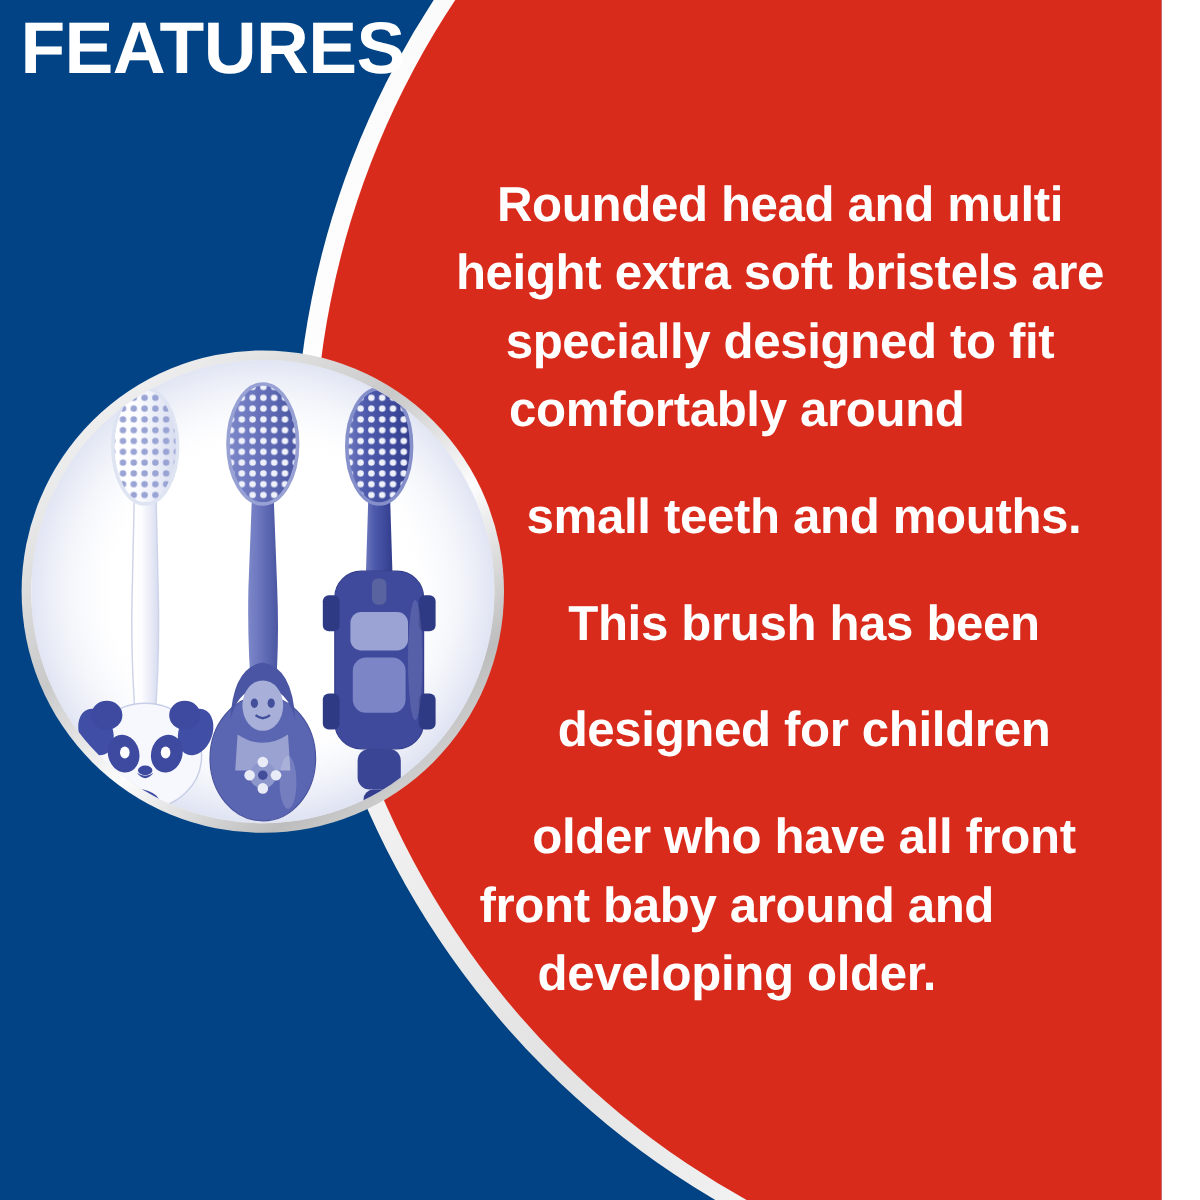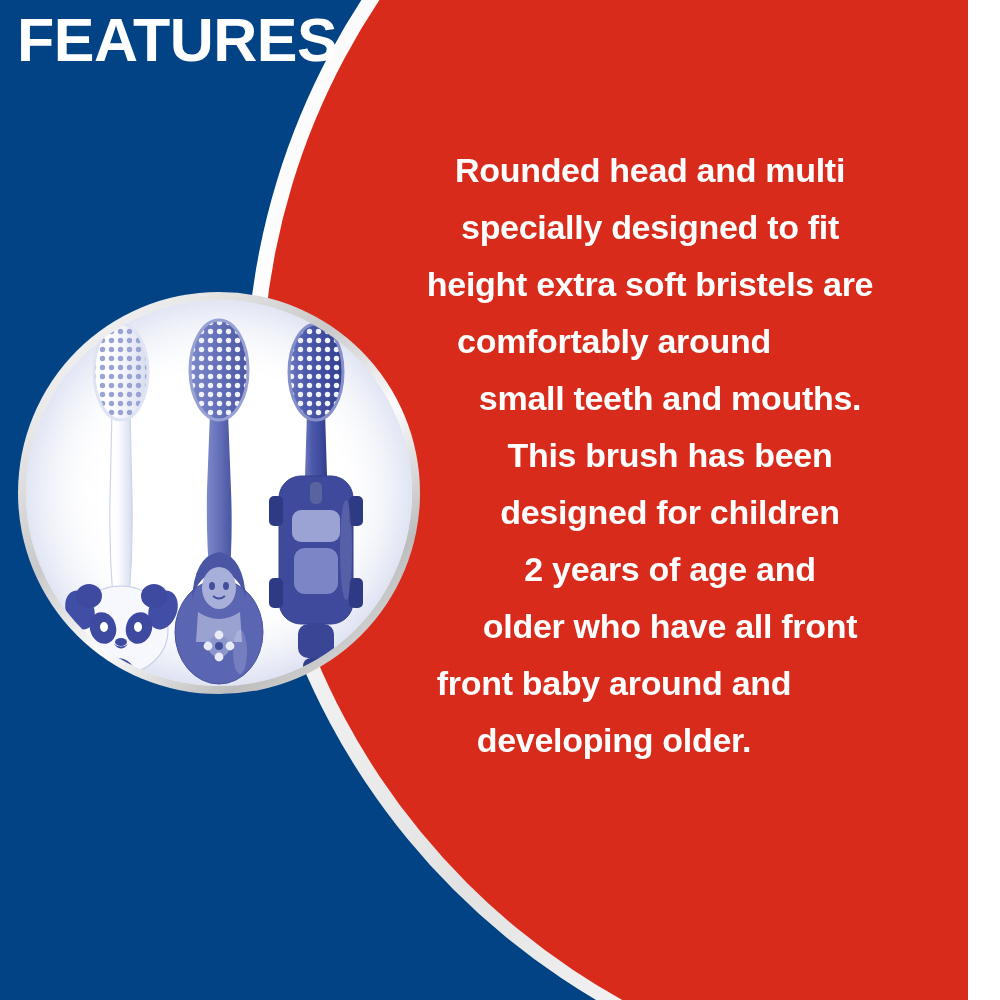"Rounded head and multi" .copy .line { font-size: 34px -> 41px }
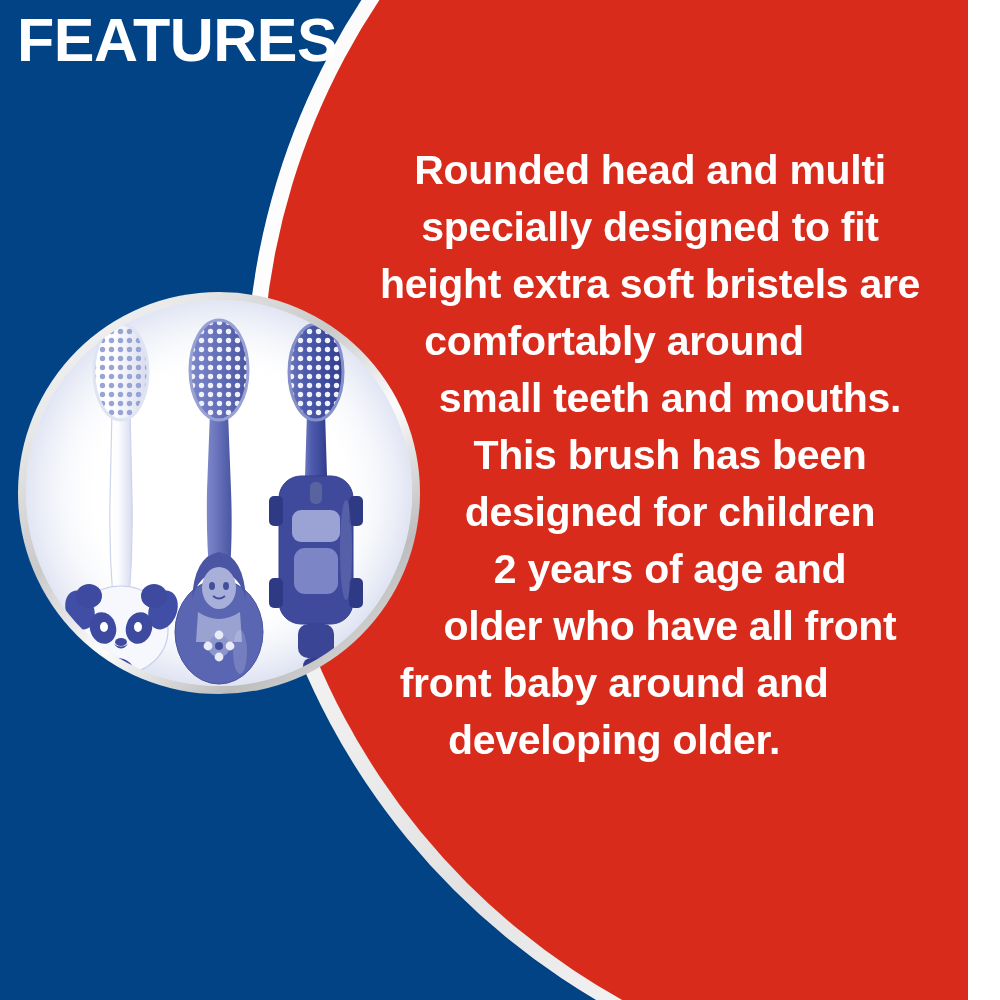"specially designed to fit" div.line { order: before "height extra soft bristels are" -> after "height extra soft bristels are" }
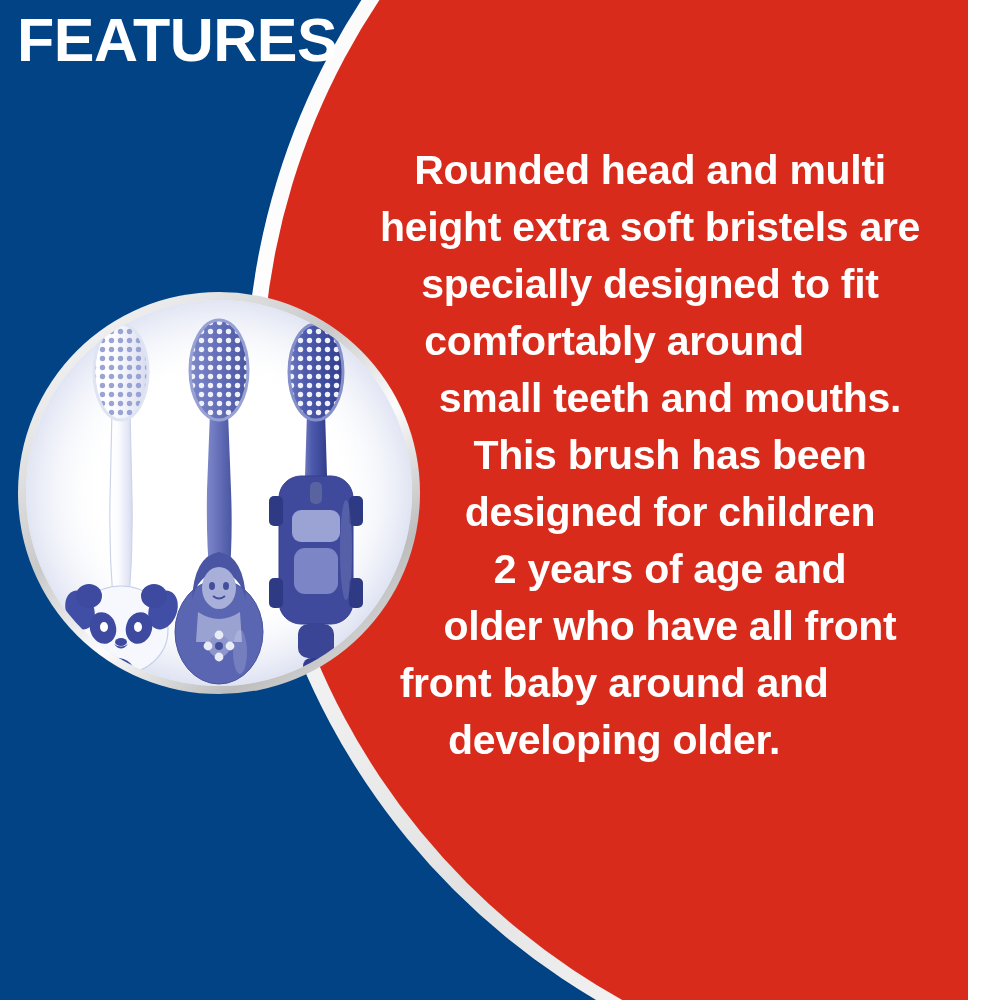"small teeth and mouths." .copy .line.indent-r { margin-top: none -> 32px }
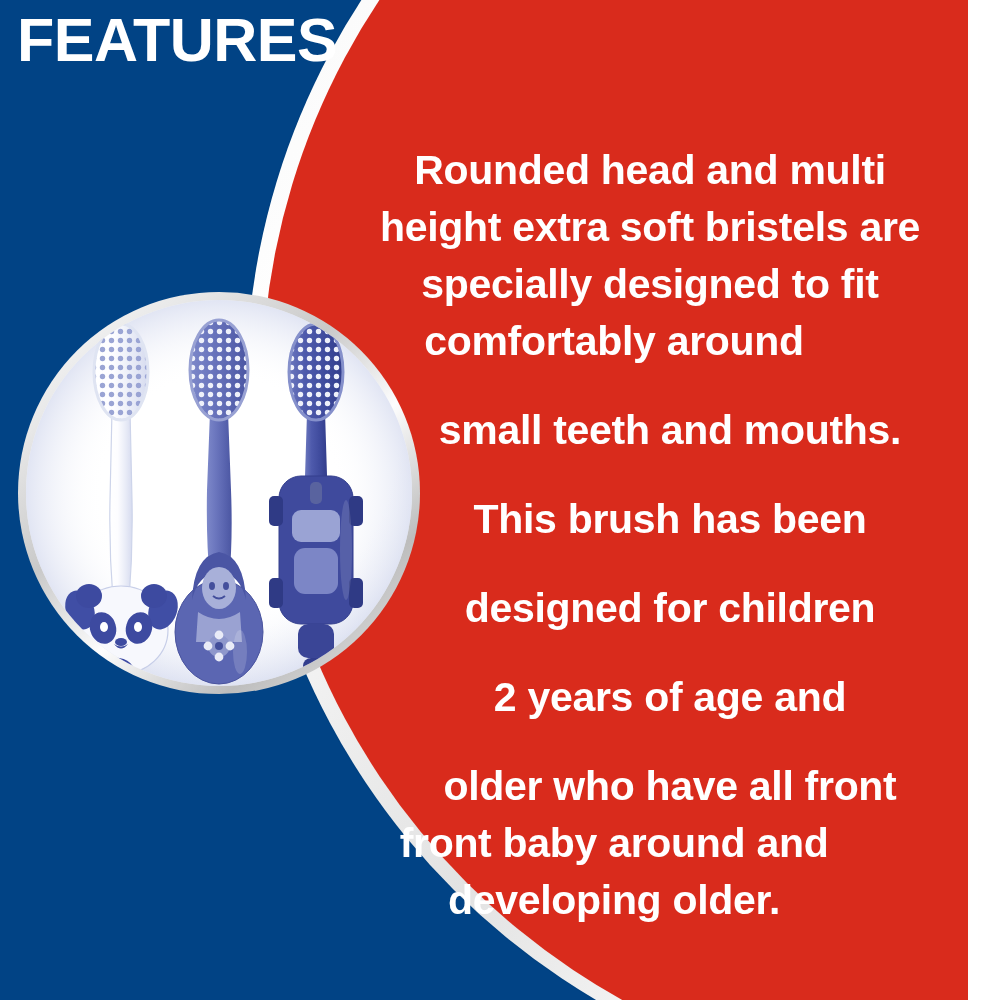"2 years of age and" div.line { html: <div>2 years of age and</div> -> none }
